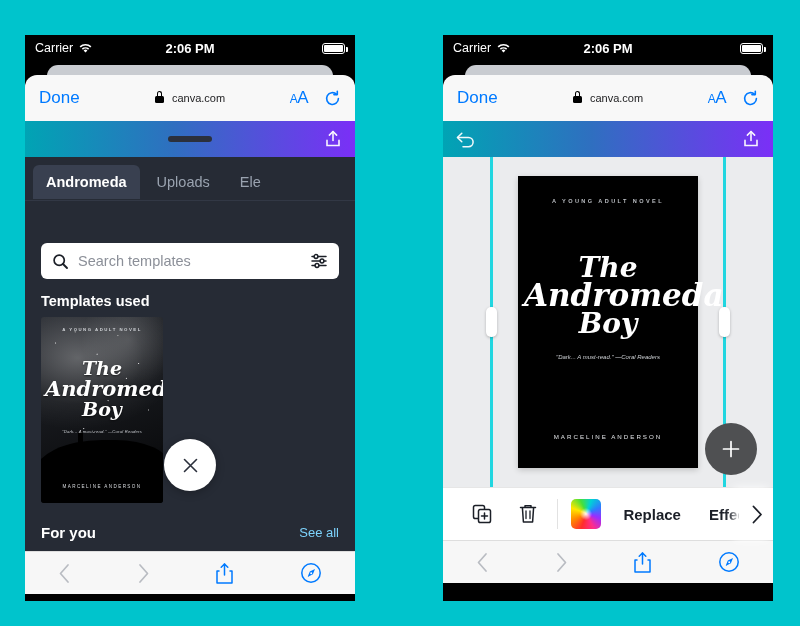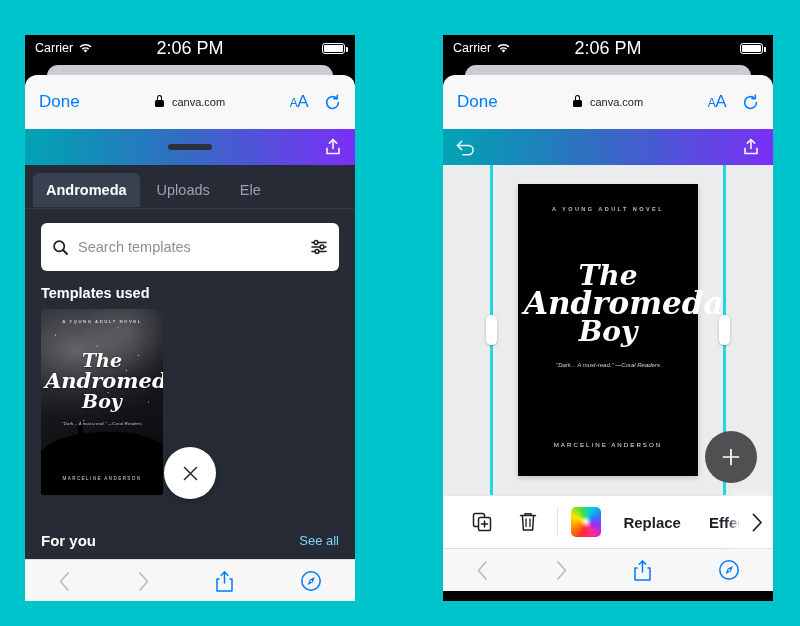"2:06 PM" .sb-time { font-size: 18px -> 13px; font-weight: 400 -> 700 }
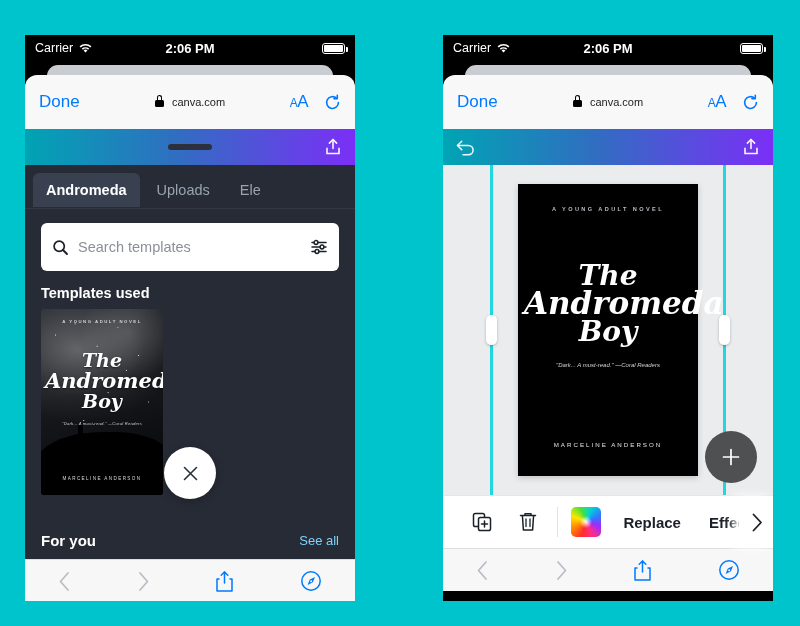"Done" .safari-bar { height: 54px -> 46px }
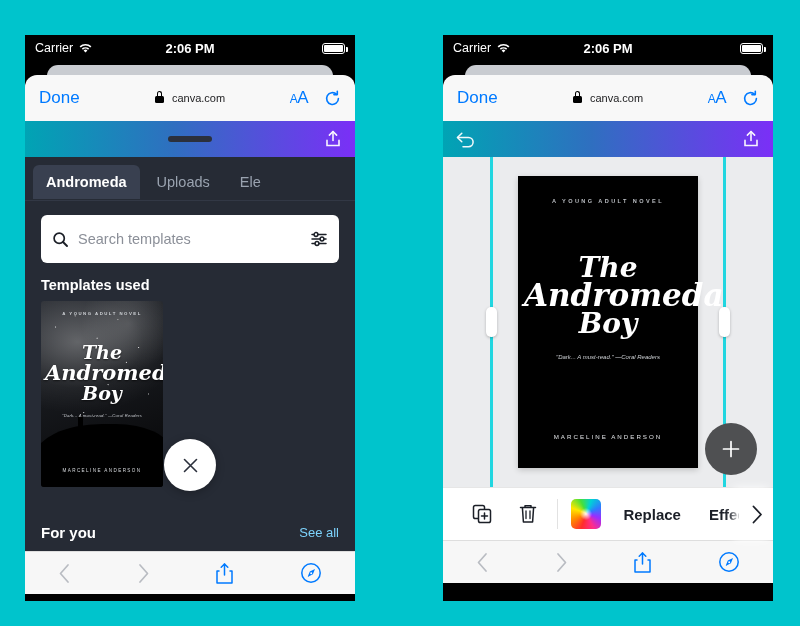"Search templates" .searchbox { height: 48px -> 36px; margin-top: none -> 28px }
